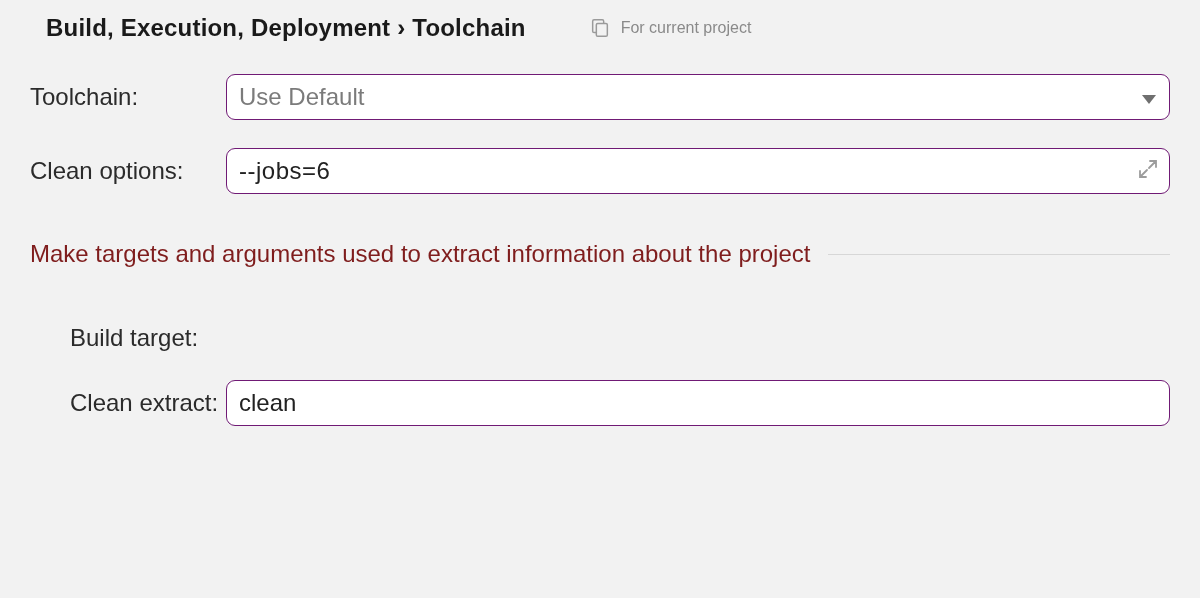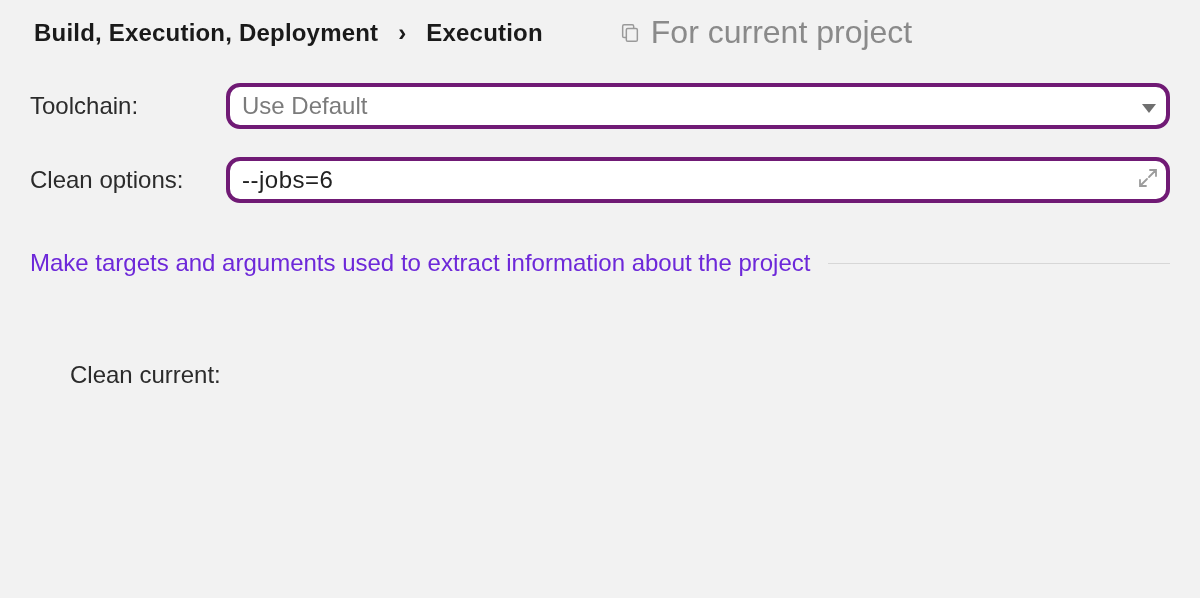"Build, Execution, Deployment" .header-row { gap: 16px -> 3px; margin-left: none -> 12px }
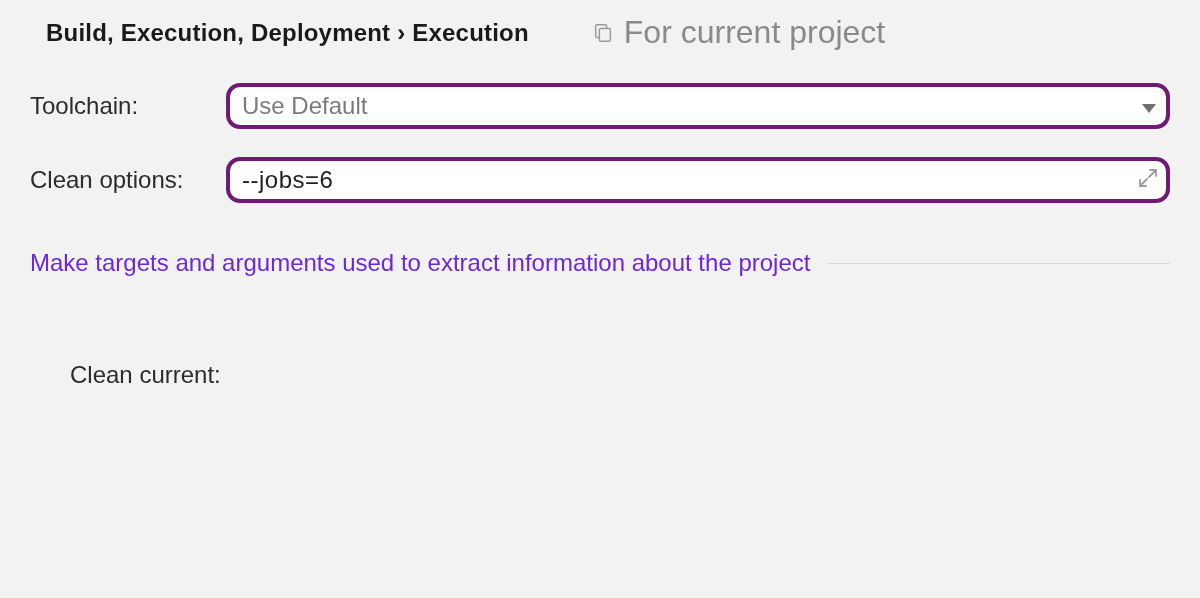"Execution" span.crumb { text: Execution -> Toolchain }
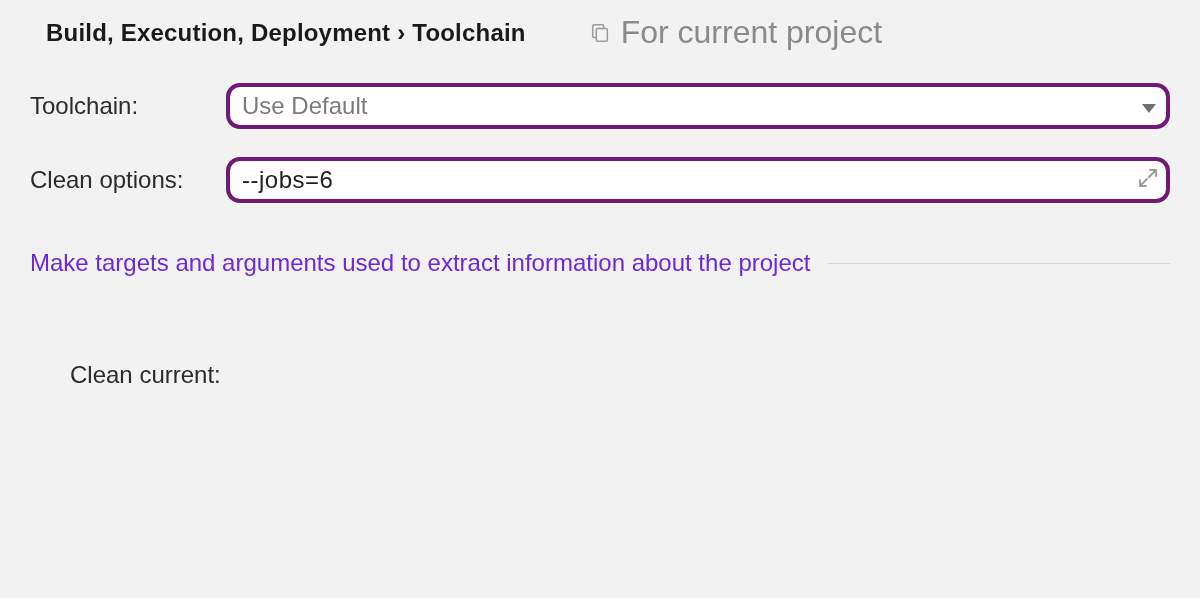"For current project" .scope { font-size: 32px -> 16px }
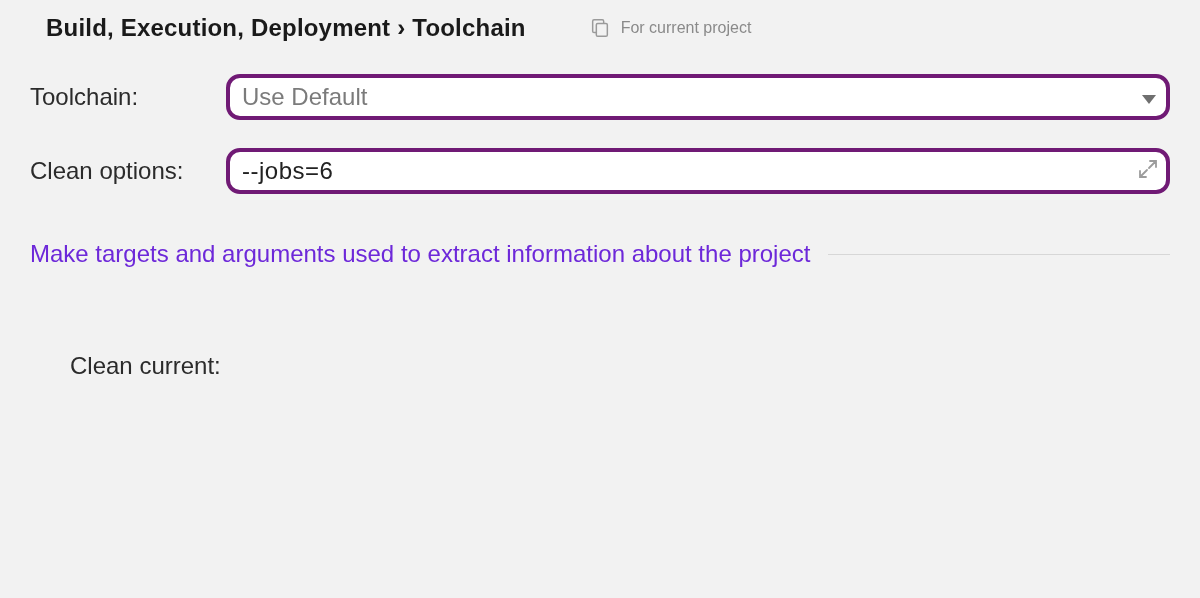"Use Default" .field { border: 4px solid #701a75 -> 1px solid #701a75; border-radius: 14px -> 9px }
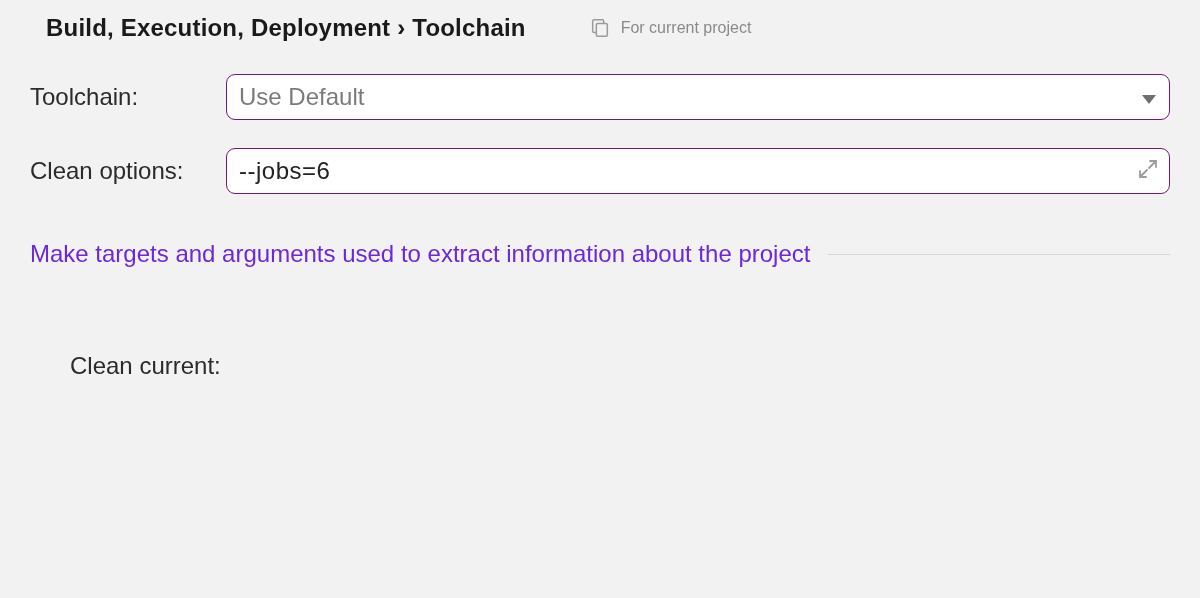"Make targets and arguments used" .section-title { color: #6d28d9 -> #7f1d1d }
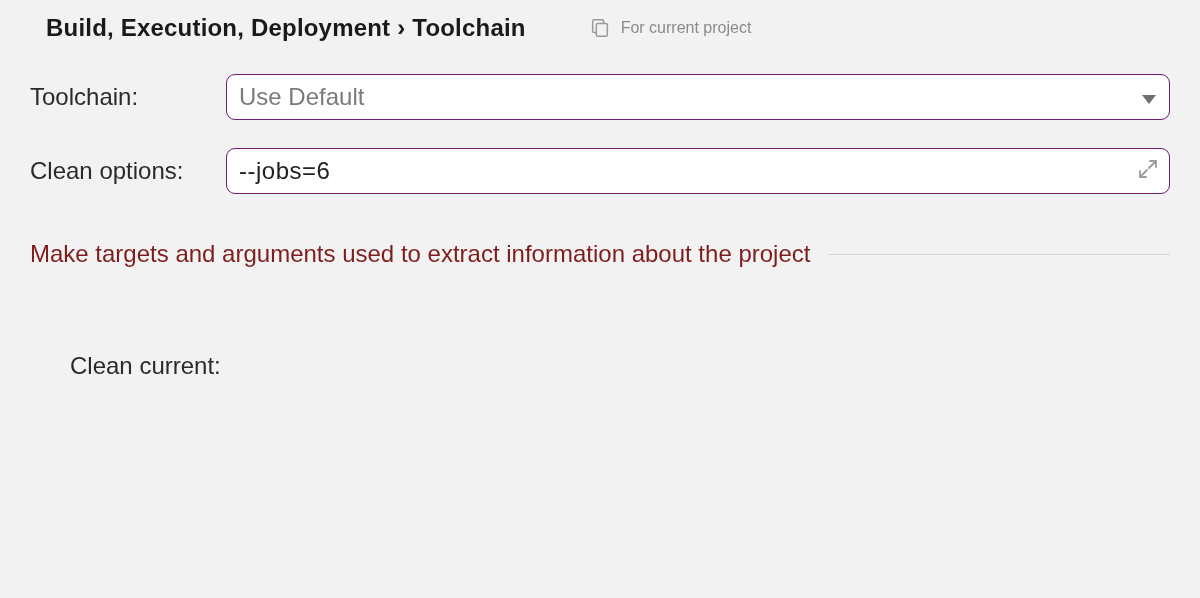"Build target:" div.label { html: none -> <div>Build target:</div> }
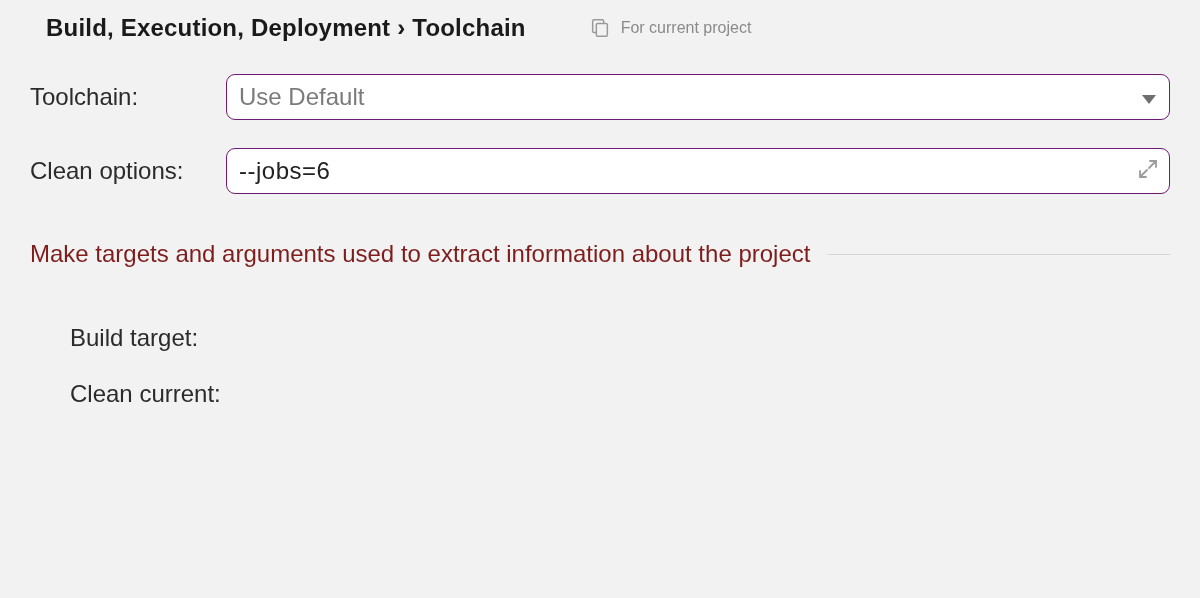"Clean current:" div.label { text: current -> extract }
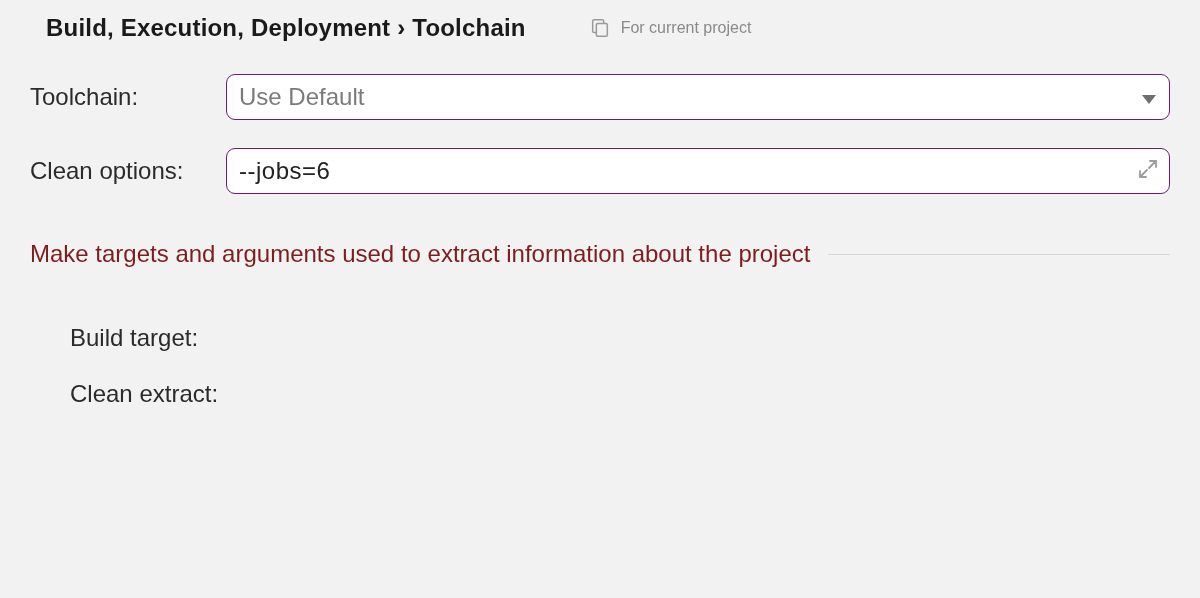"clean" div.field-wrap { html: none -> <div> <input> </div> }
